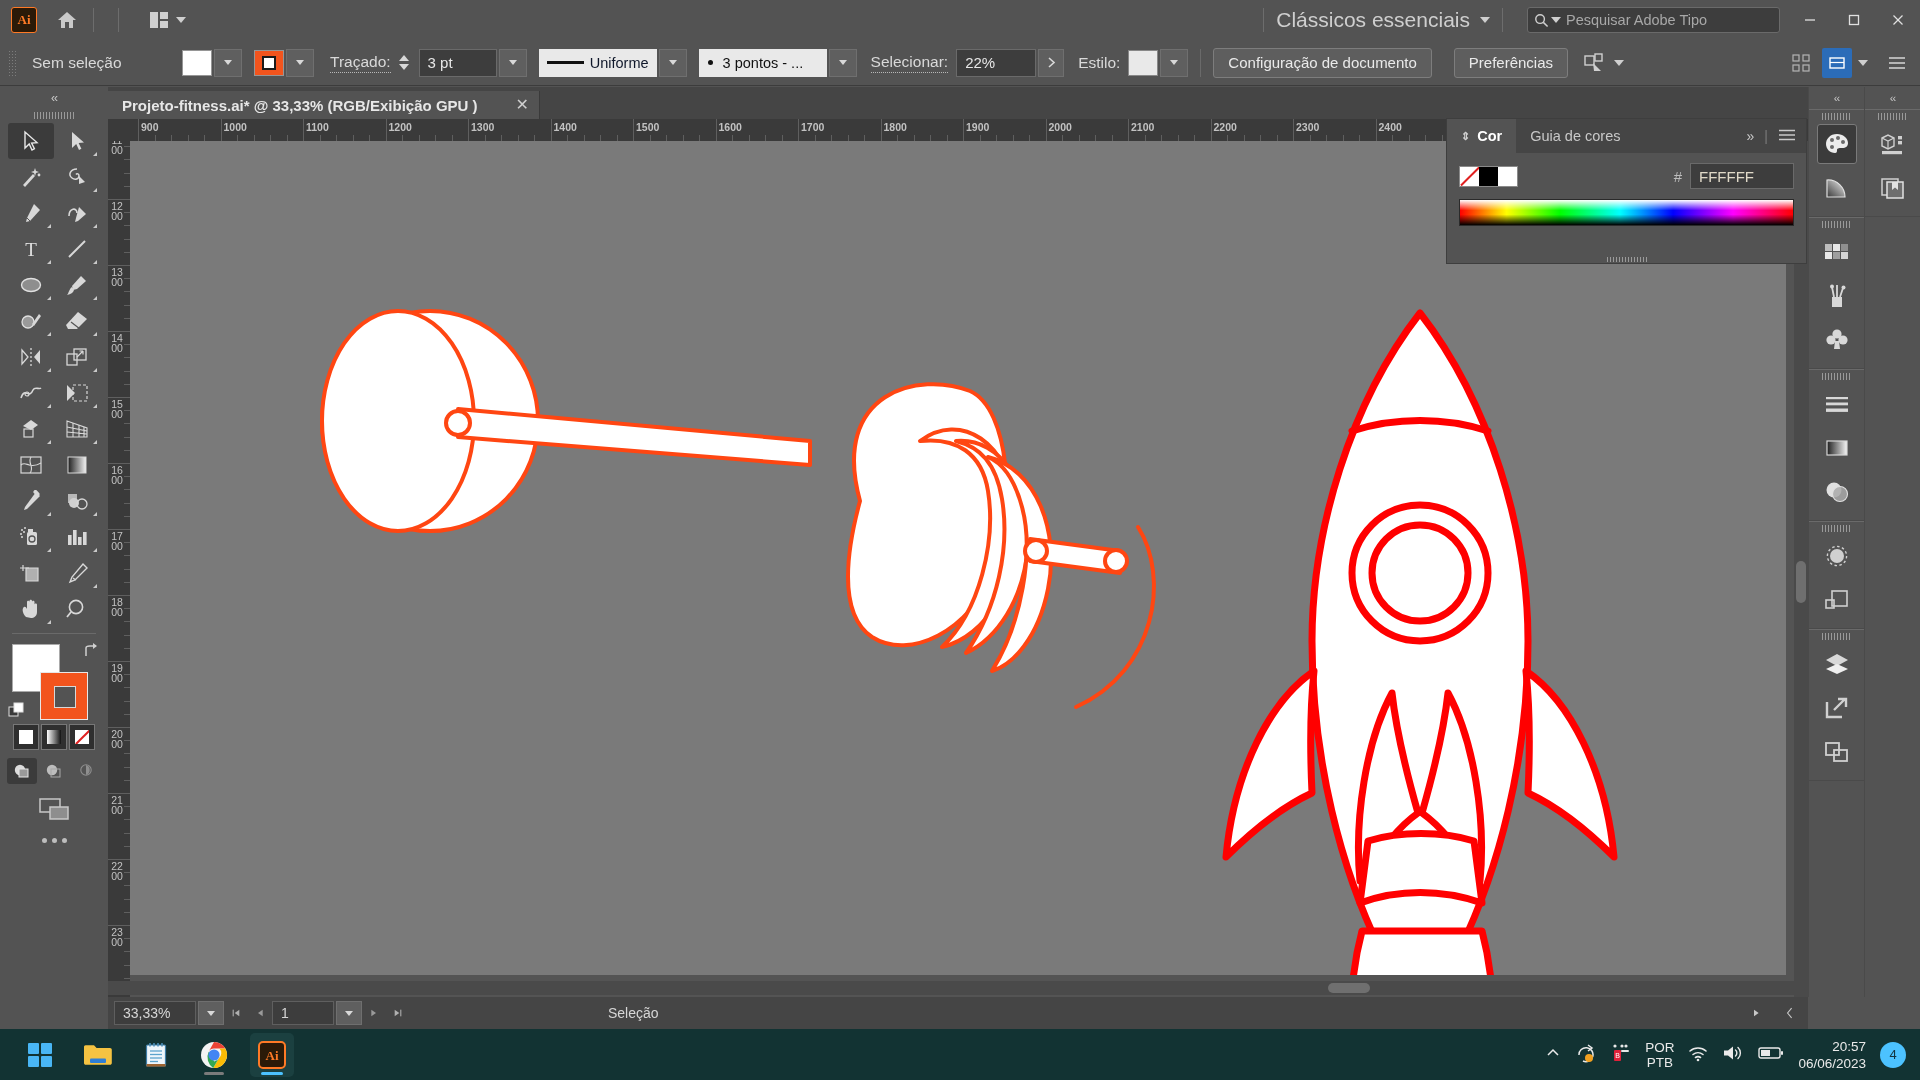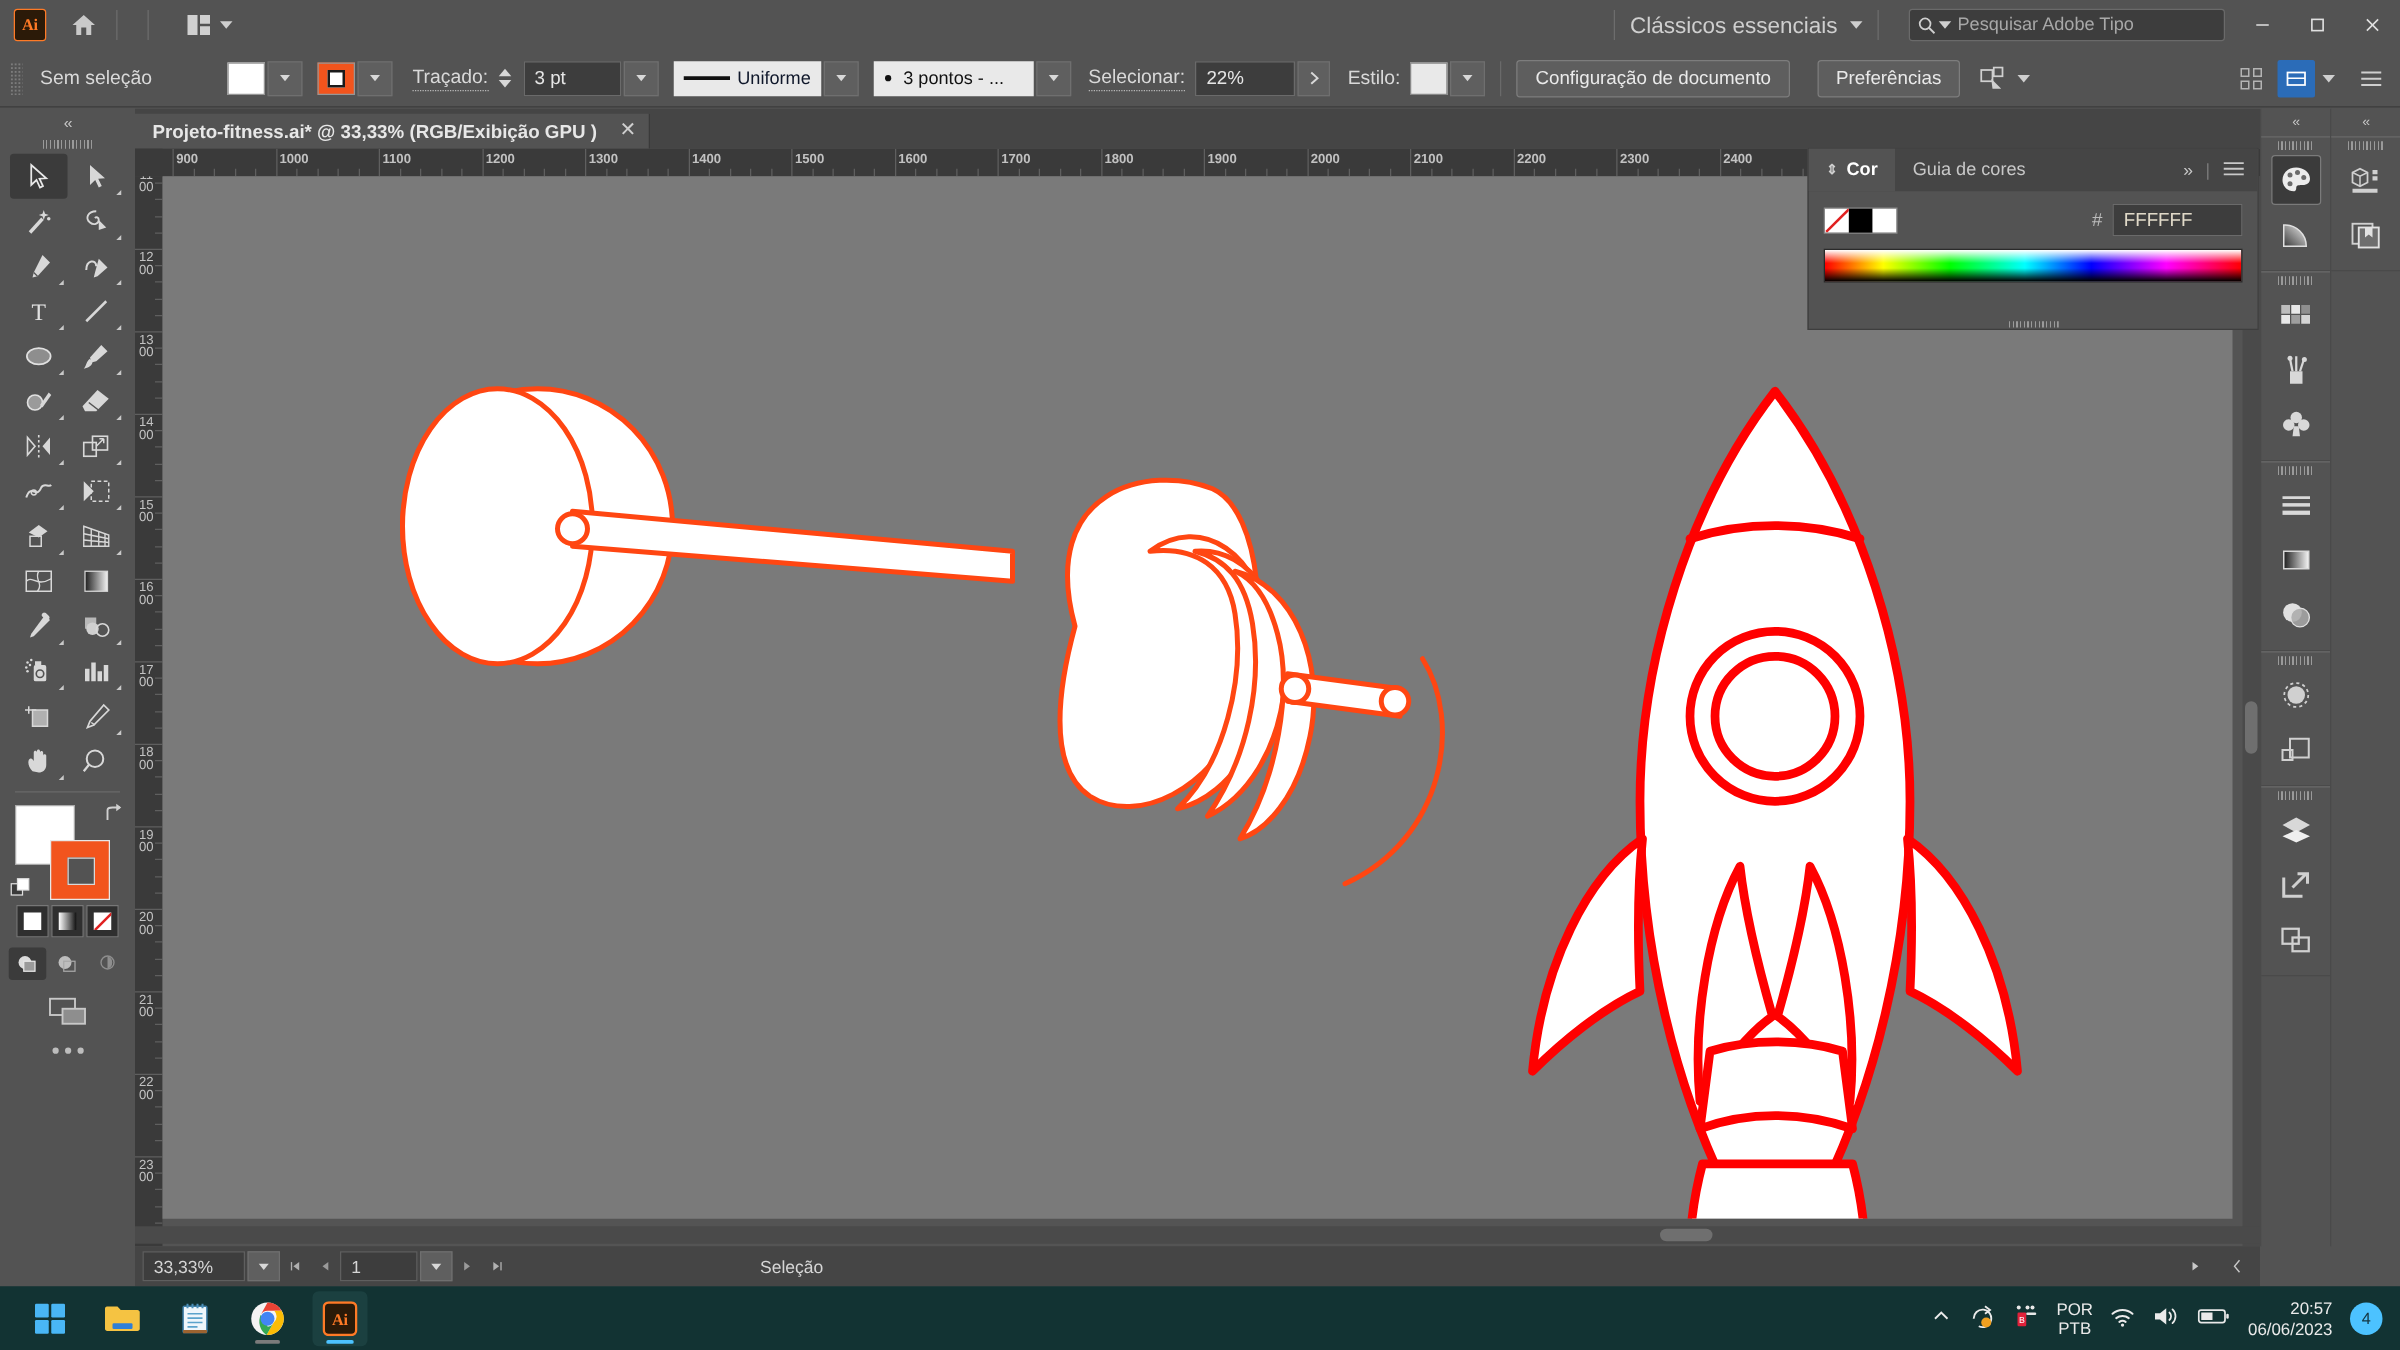"Clássicos essenciais" .workspace-label { font-size: 18px -> 21px }
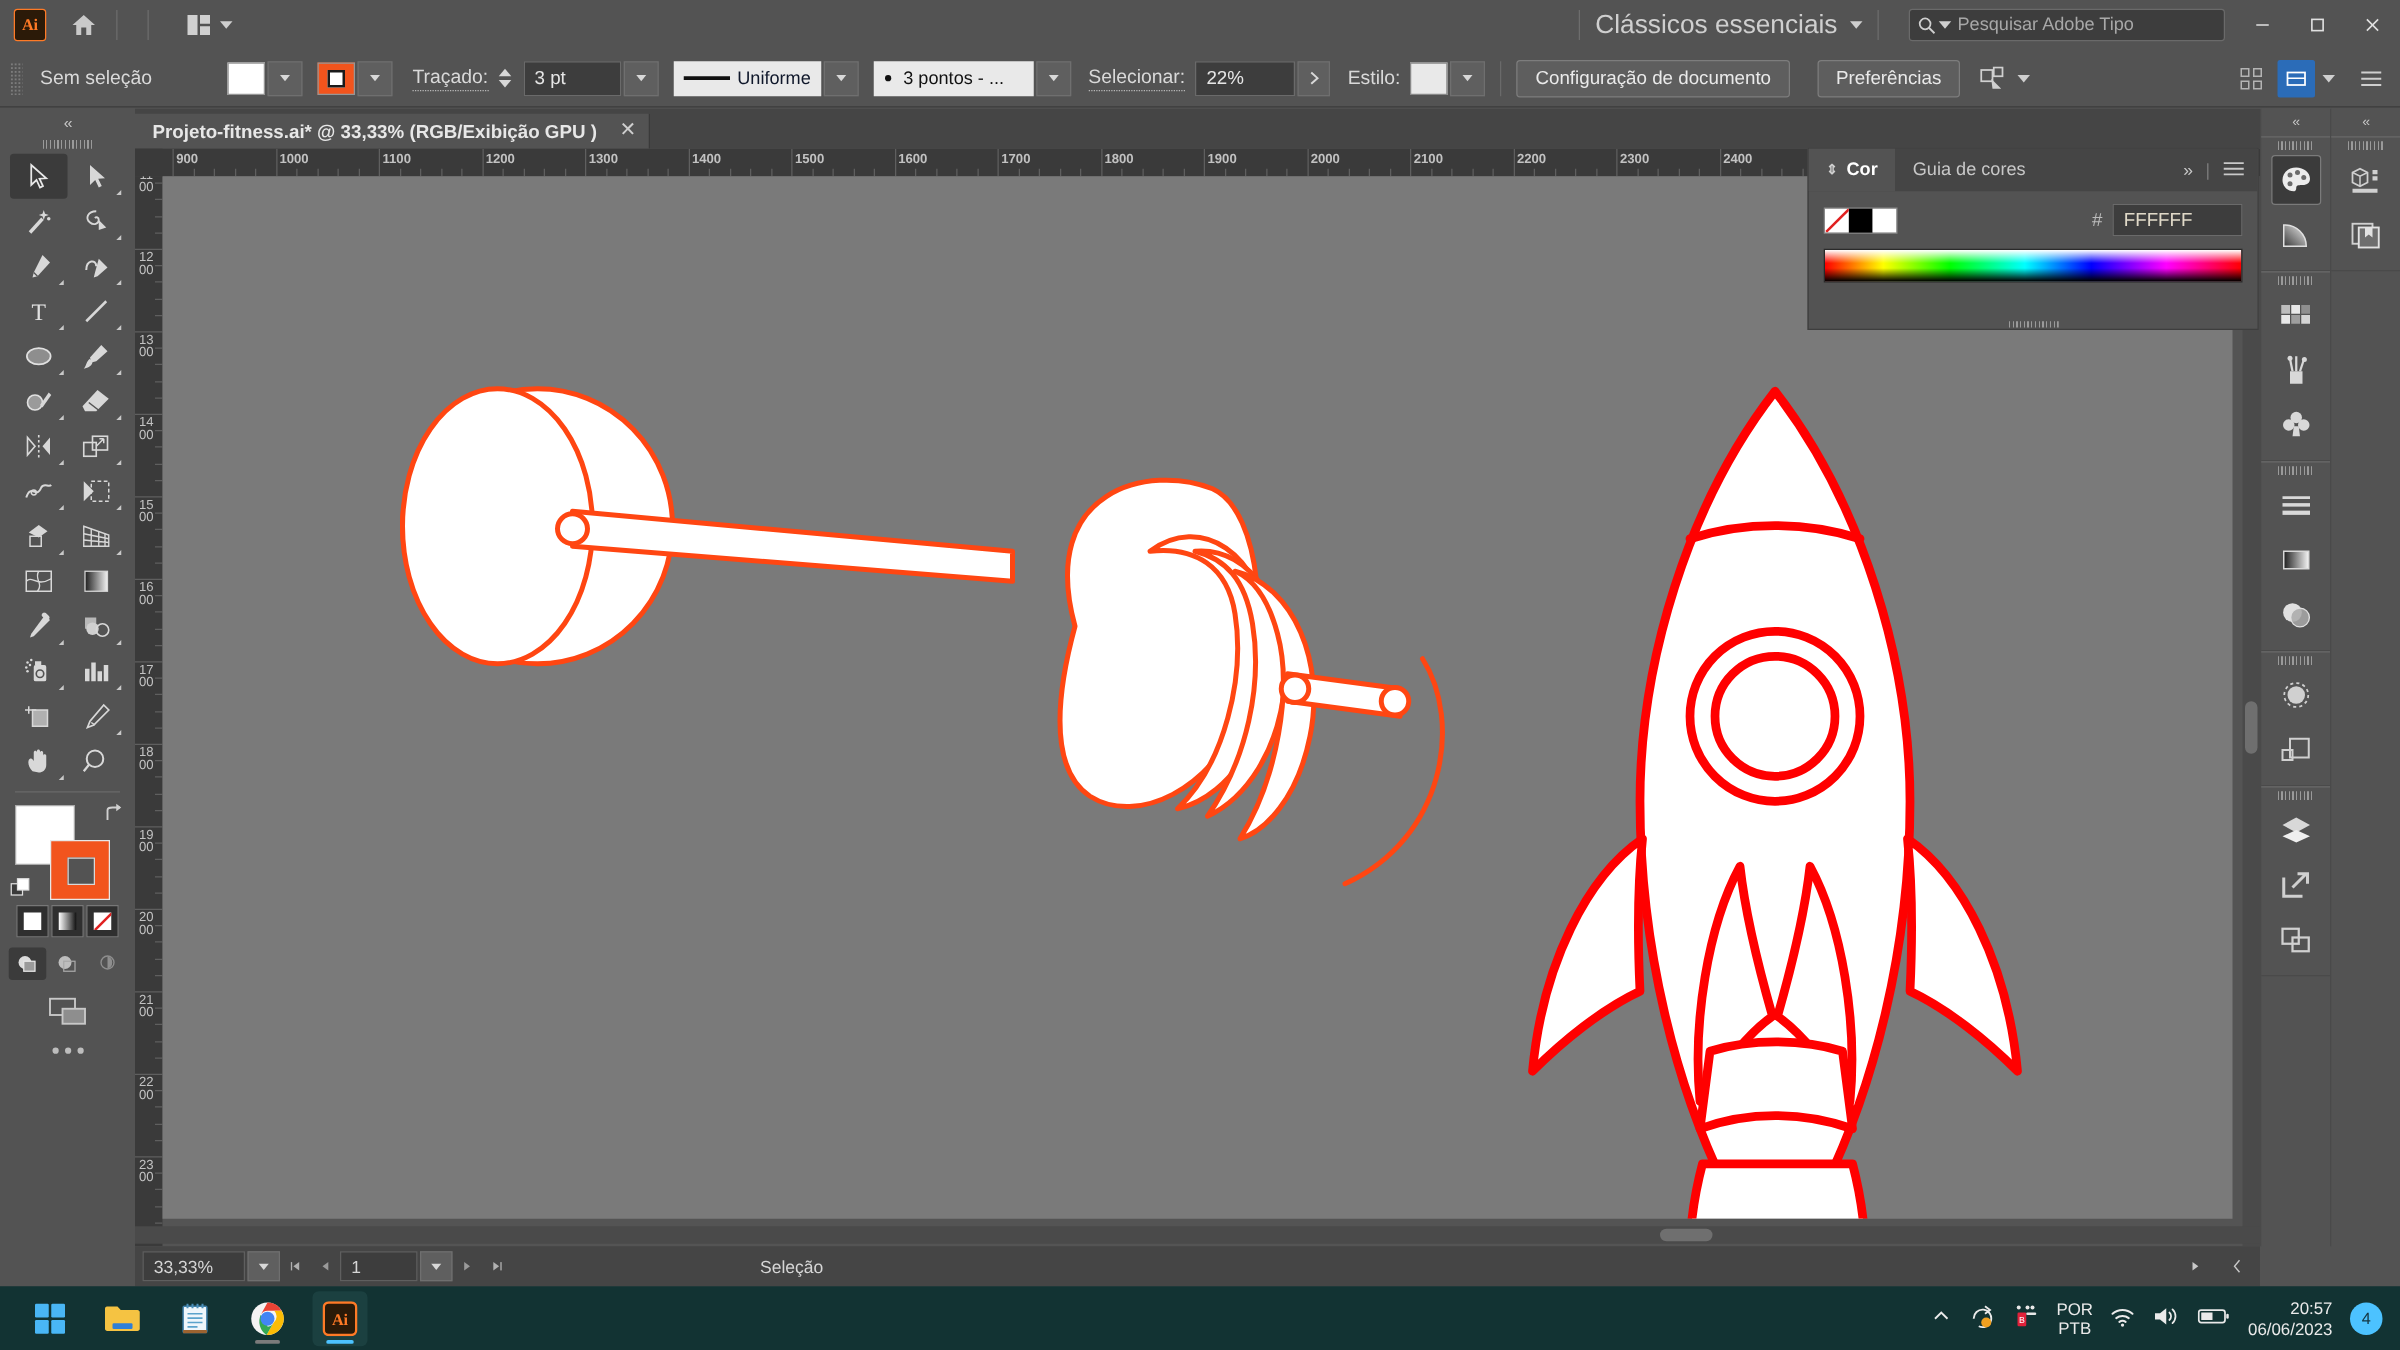"Projeto-fitness.ai* @ 33,33%" .doctab { gap: 18px -> 38px }
